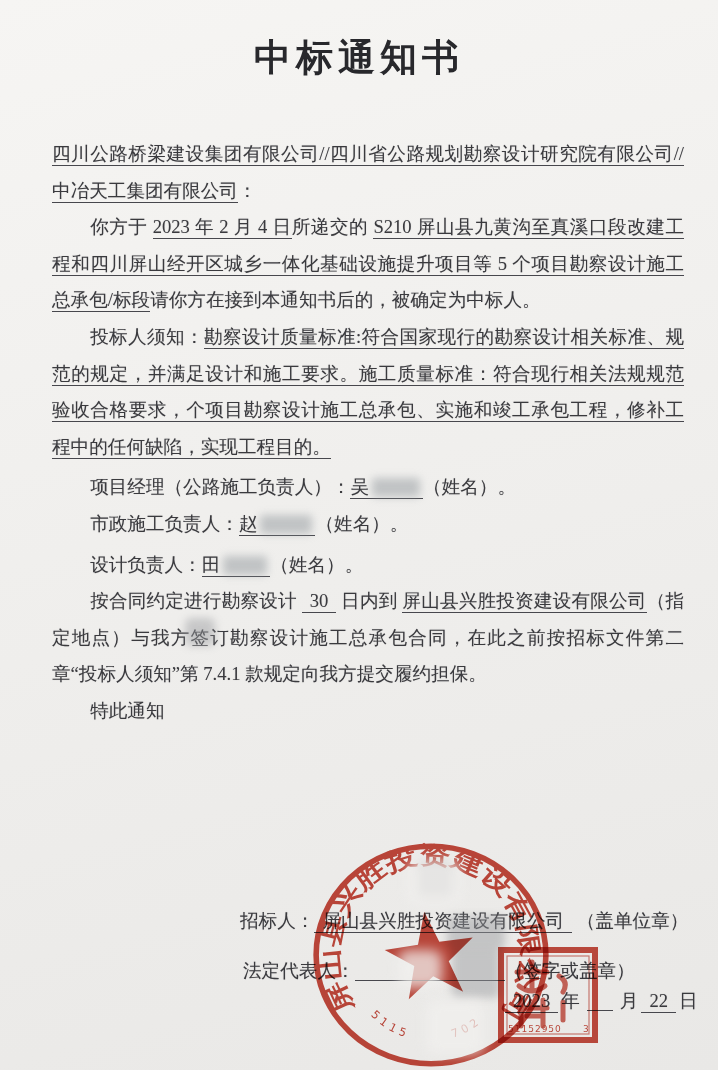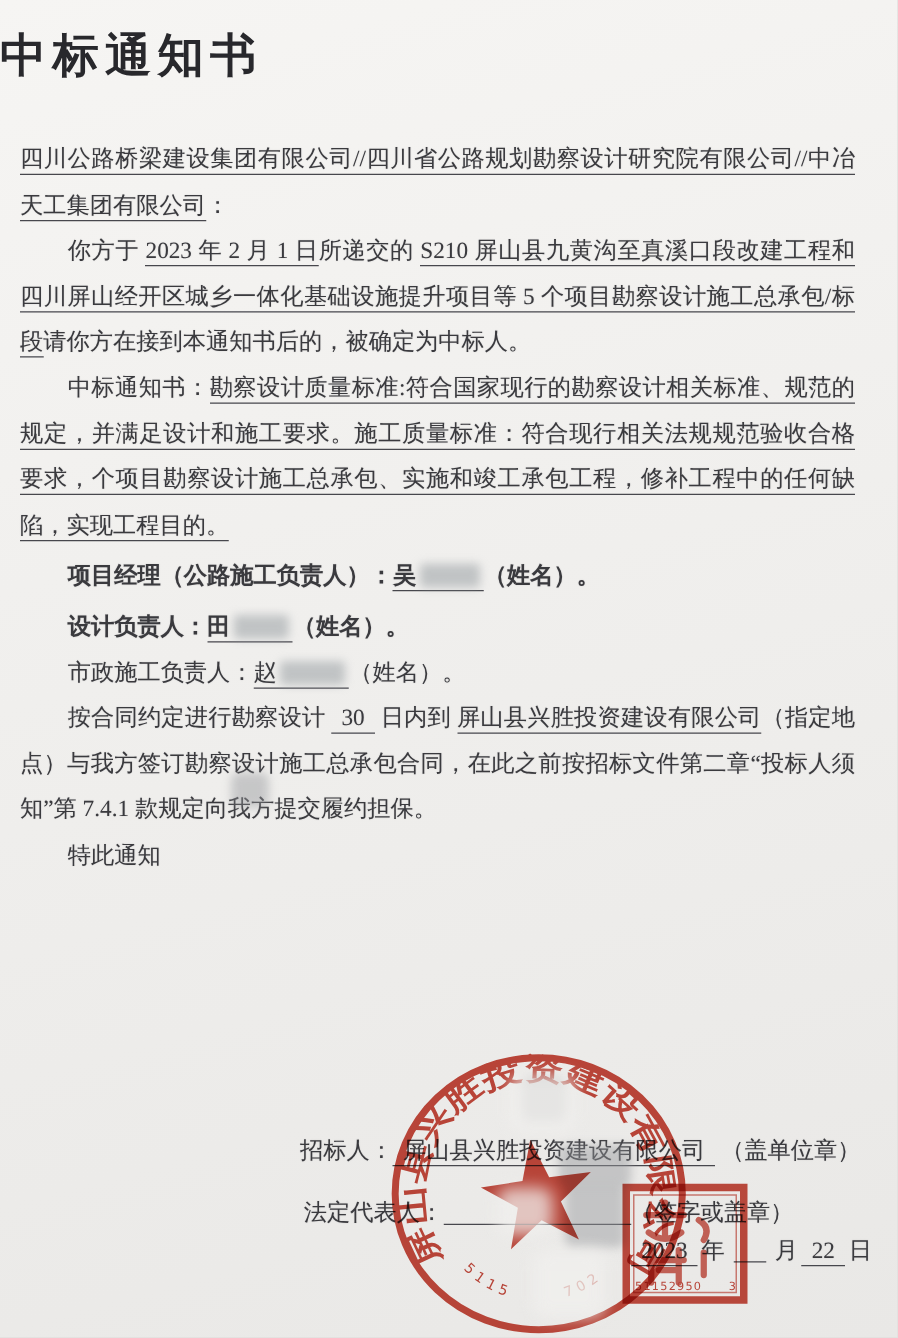"中标通知书" .title { margin: 0 -> 13px; text-align: none -> center }
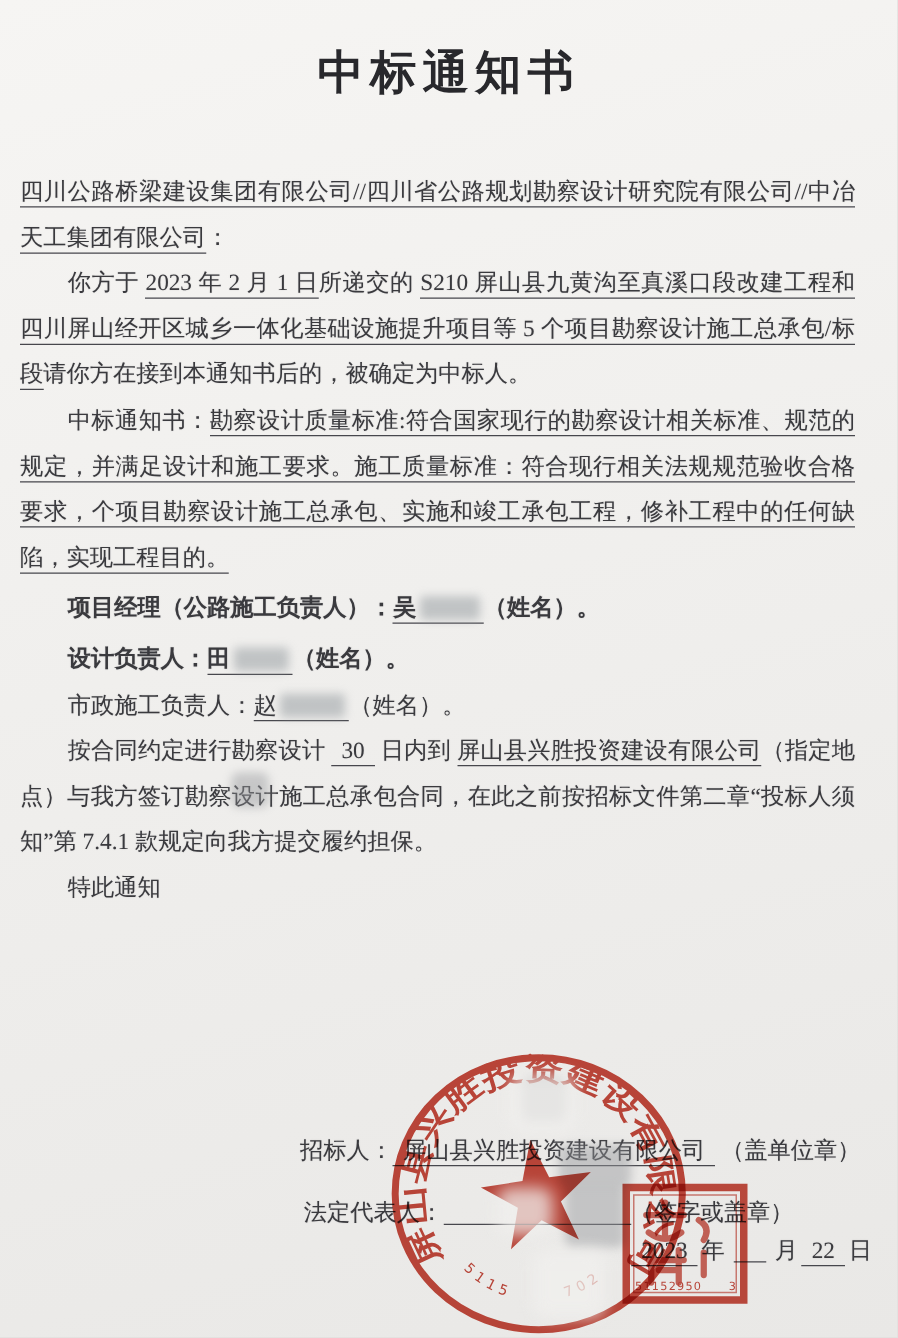"四川公路桥梁建设集团有限公司//四川省公路规划勘察设计研究院有限公司//中冶天工" .body { padding: 40px 34px 0 16px -> 40px 34px 0 52px }
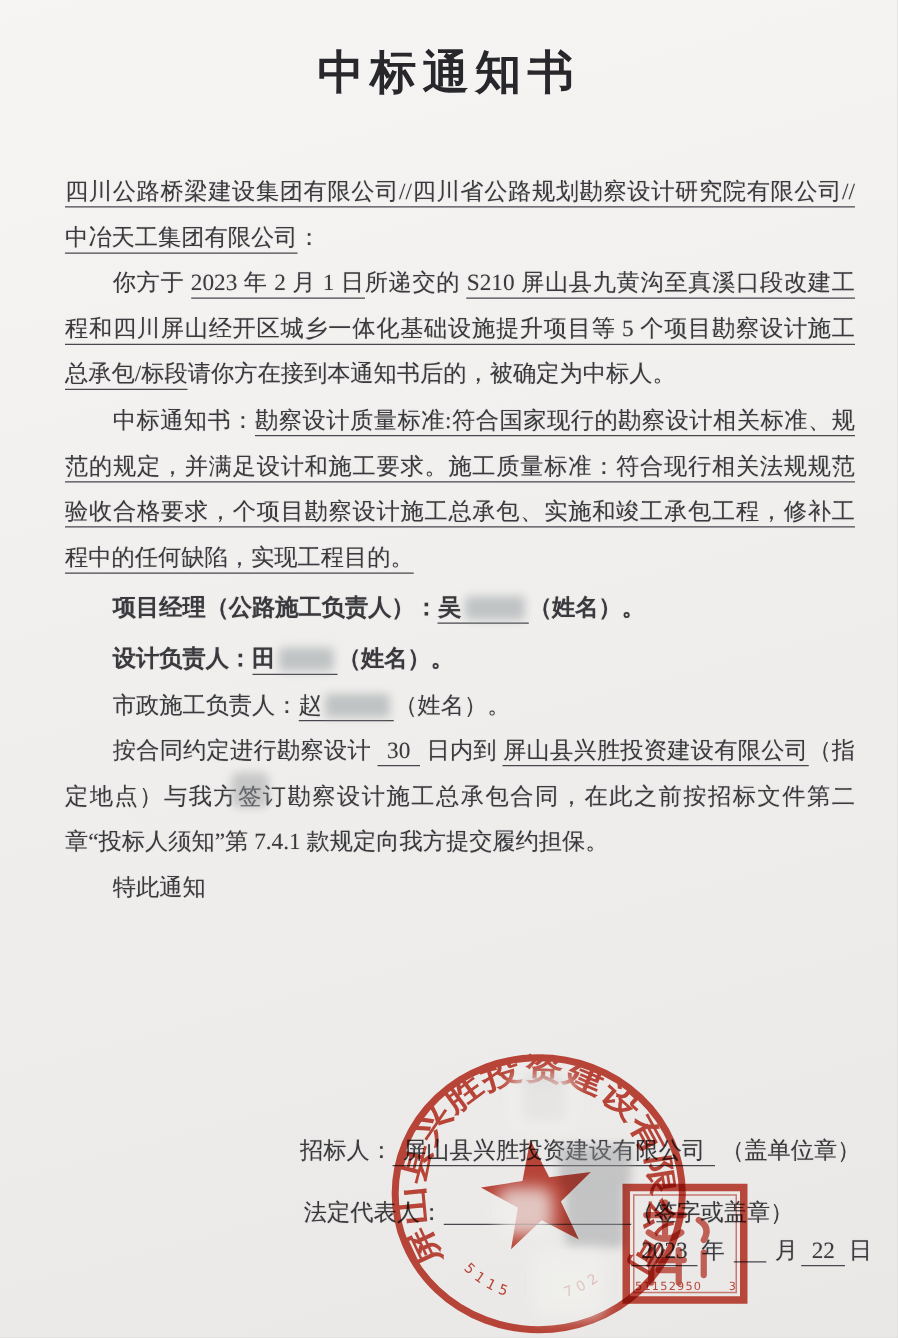"2023 年 2 月 1" span.u { text: 1 -> 4 }
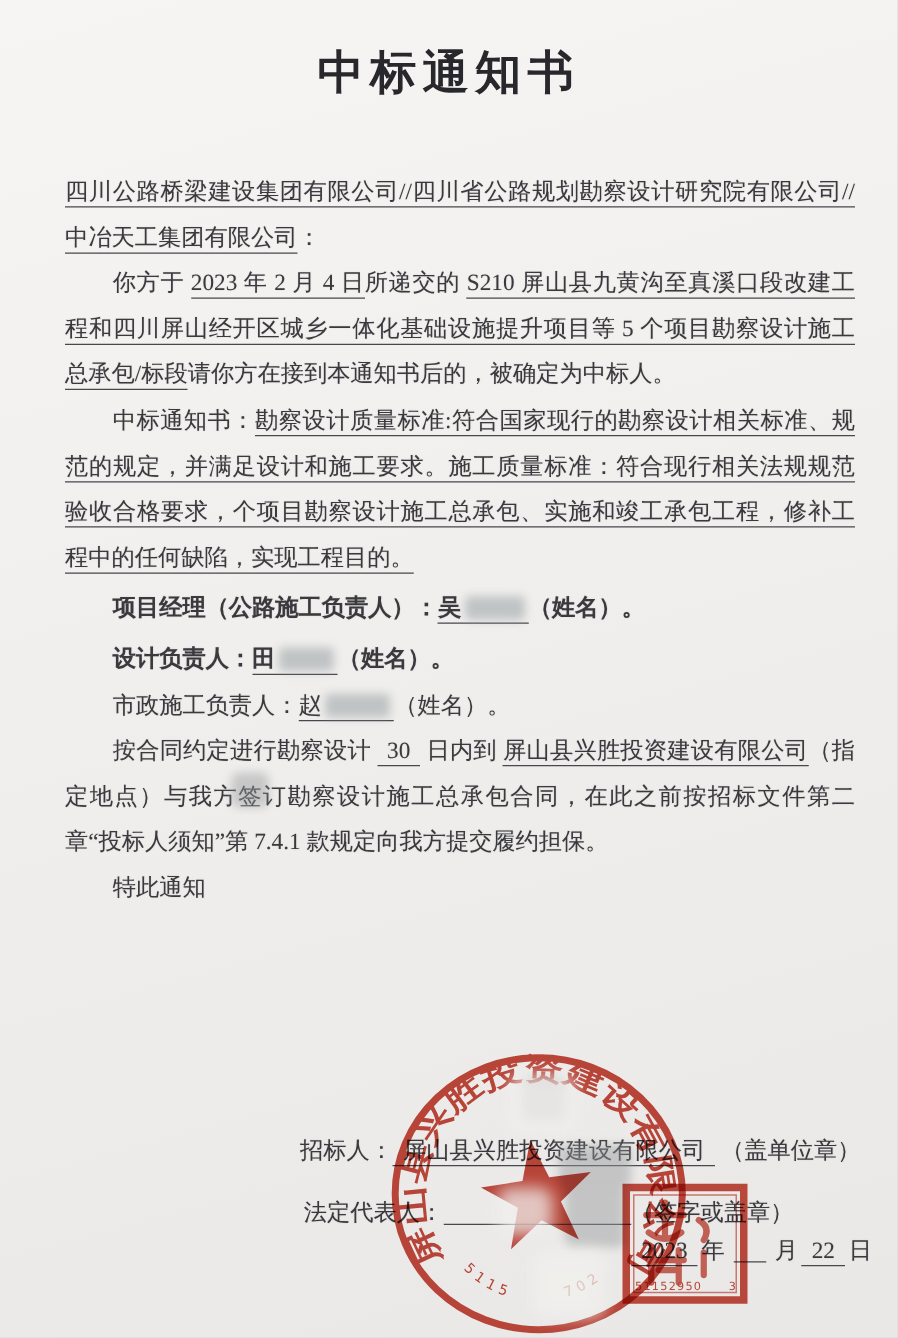"中标通知书：" span { text: 中标通知书 -> 投标人须知 }
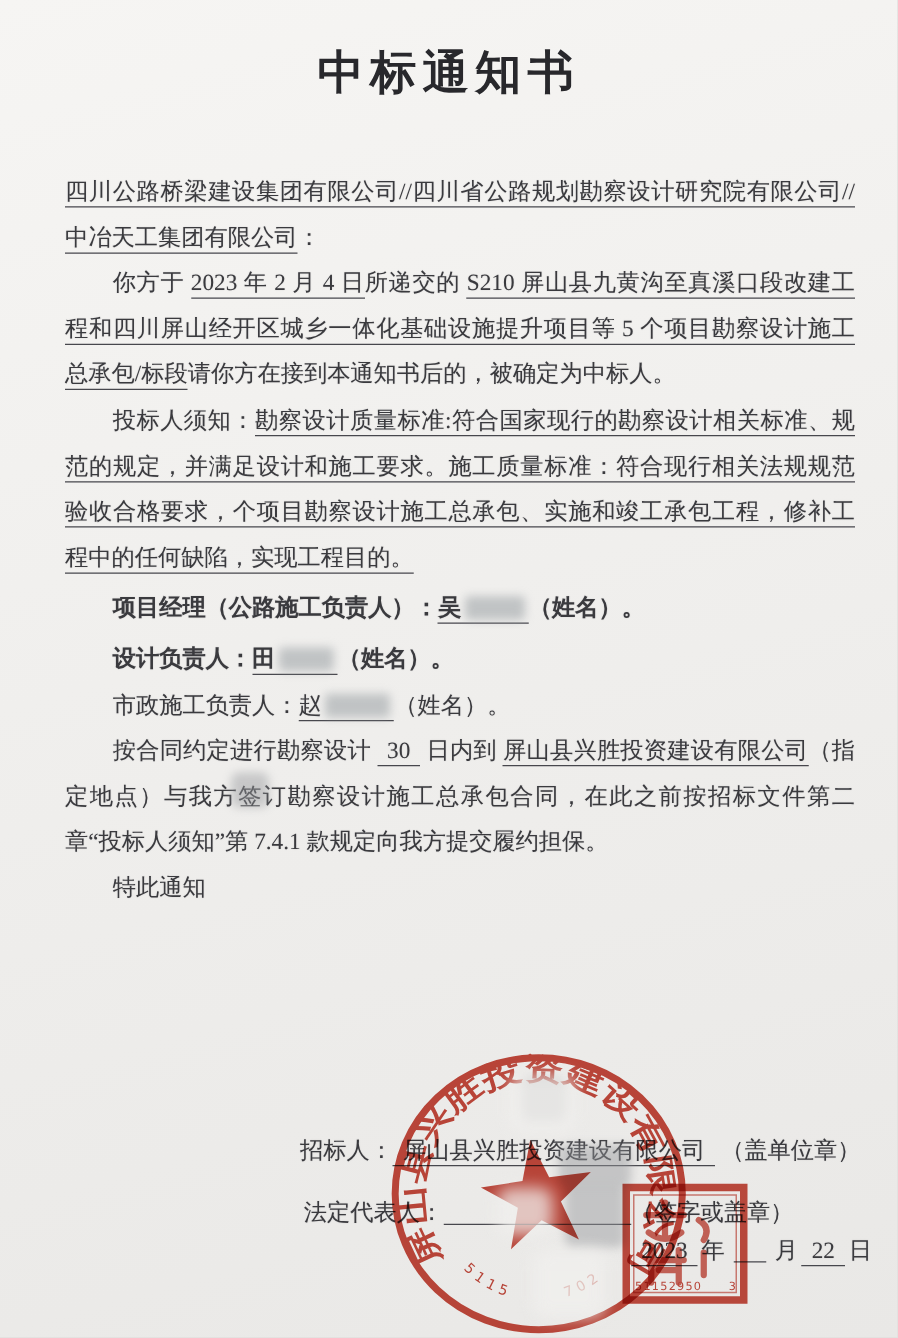"项目经理（公路施工负责人）：吴 （姓名）。" .gap-top { font-weight: bold -> none }
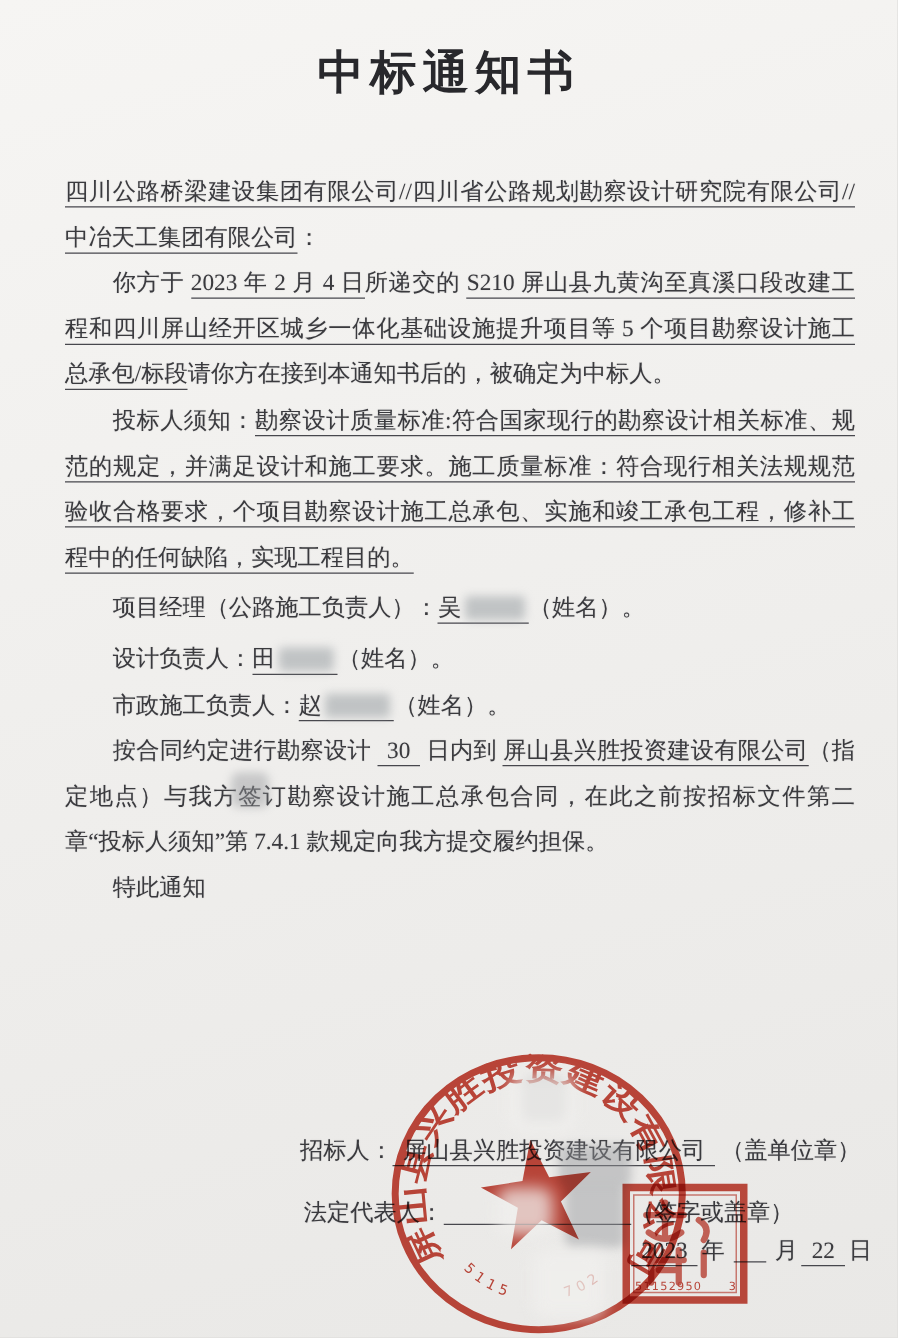"设计负责人：田 （姓名）。" p.indent { order: before "市政施工负责人：赵 （姓名）。" -> after "市政施工负责人：赵 （姓名）。" }
